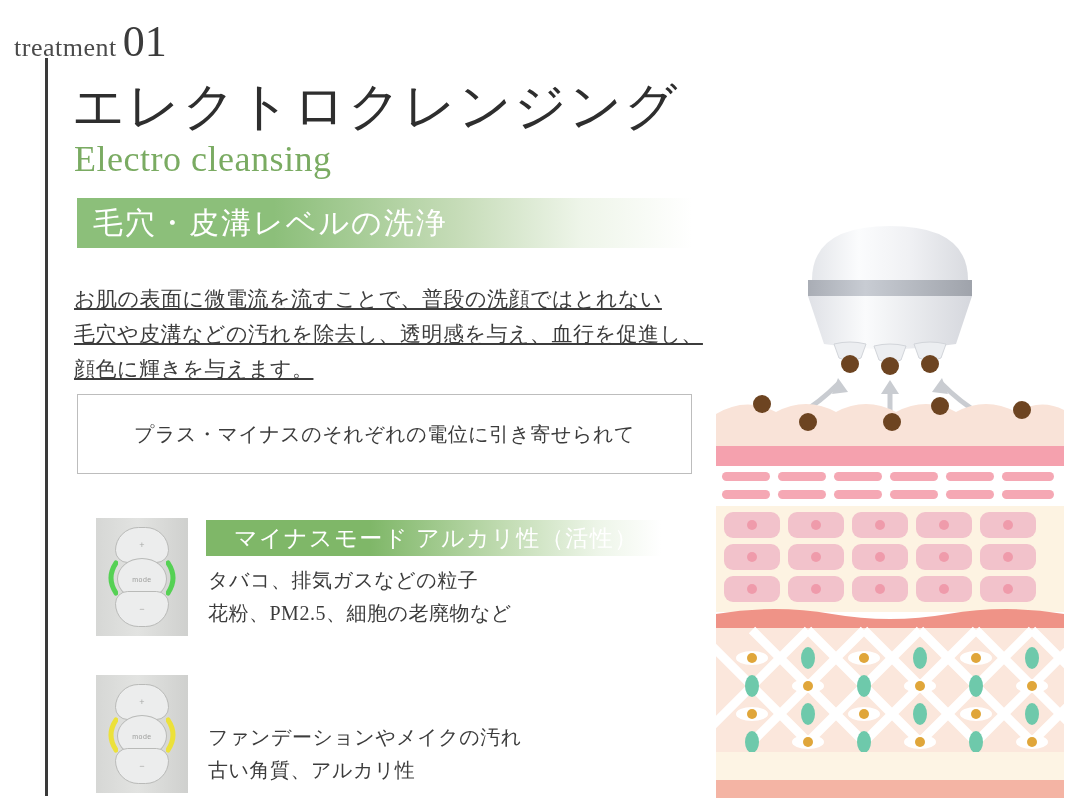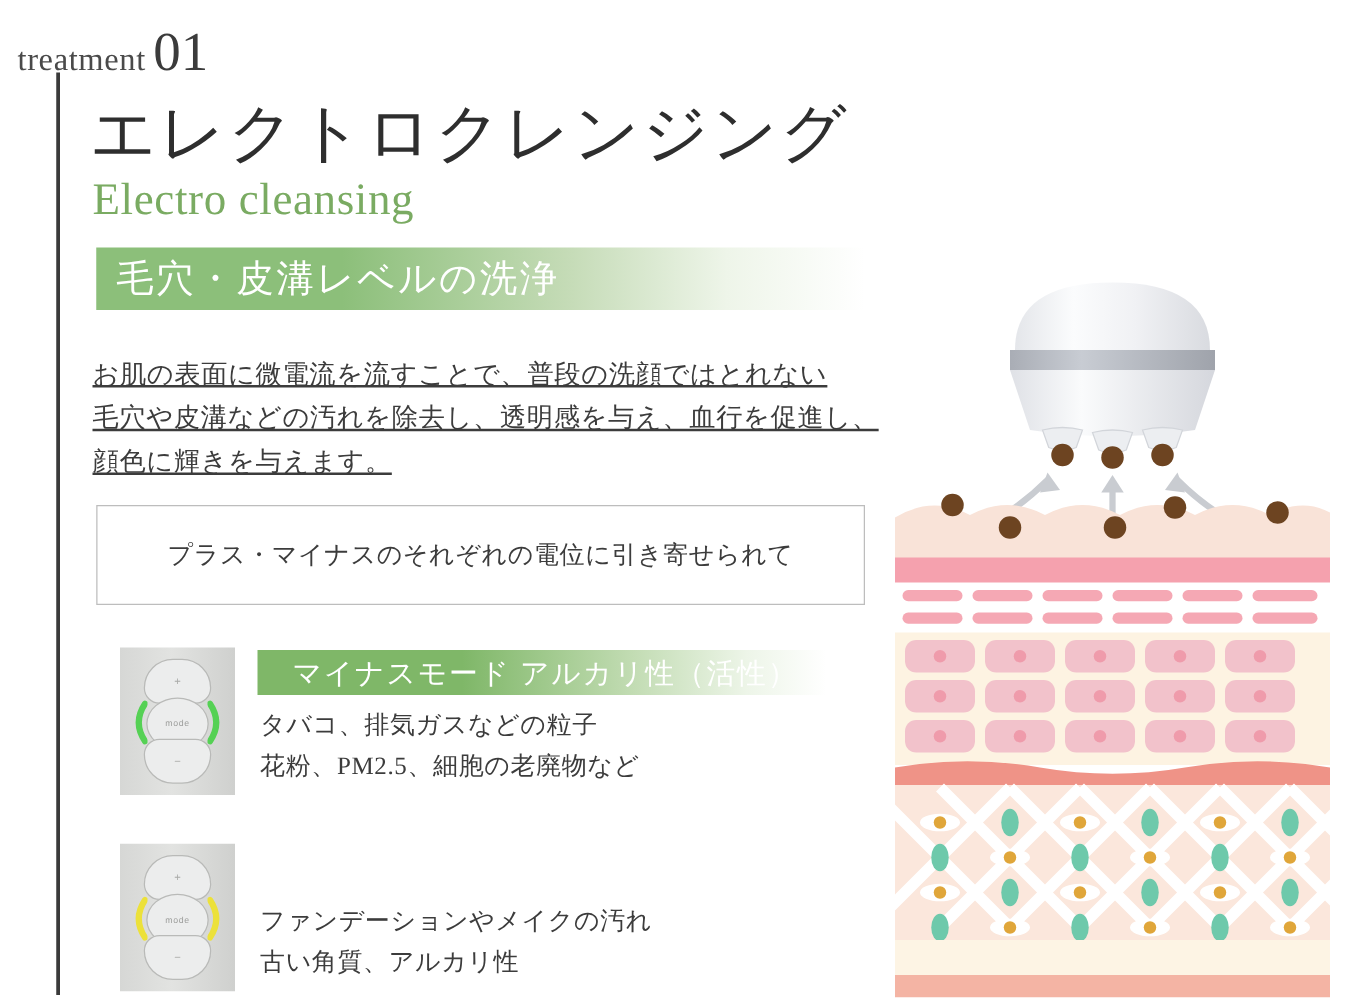"プラス・マイナスのそれぞれの電位に引き寄せられて" .callout { top: 404px -> 394px }
